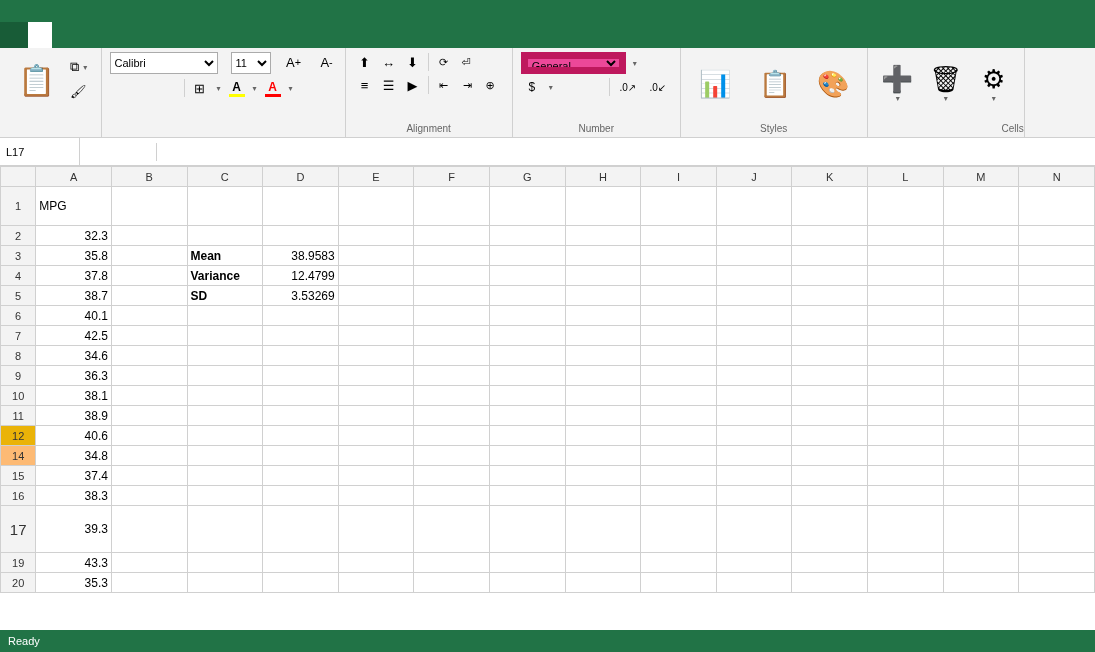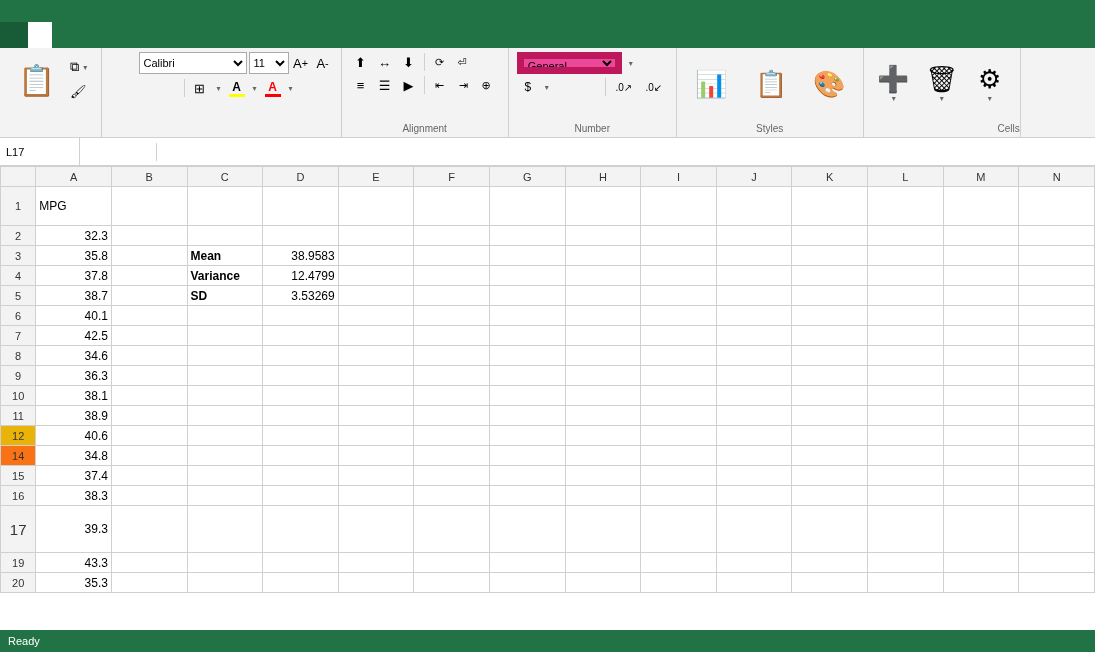"Calibri" div { align-items: center -> flex-start; gap: 2px -> 13px; margin-left: 29px -> none }
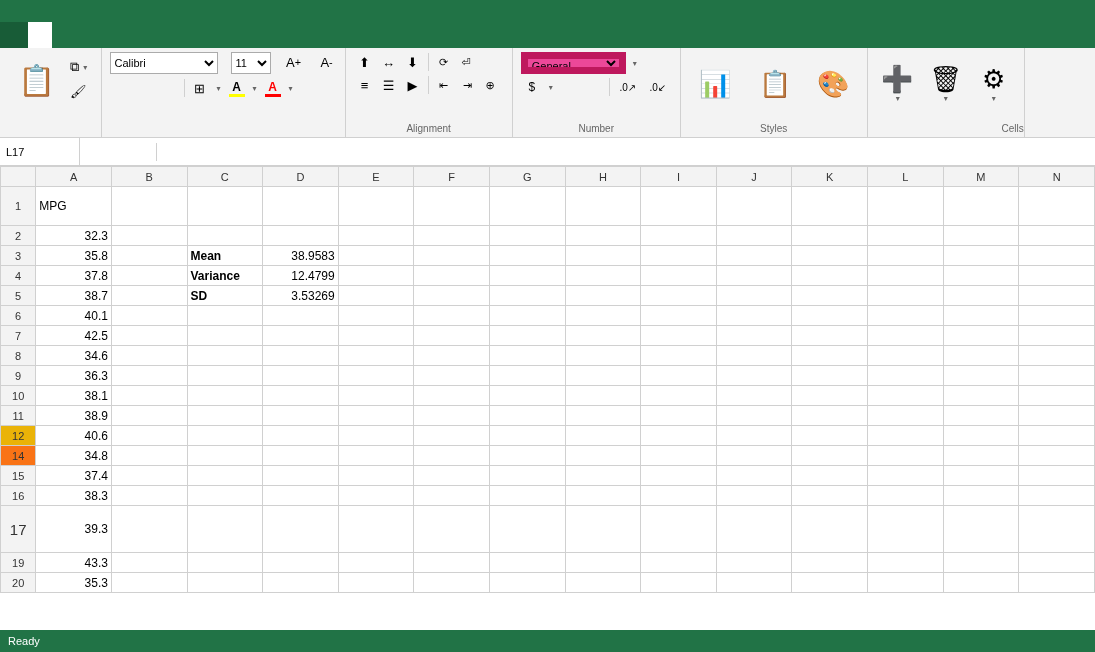"14" td { background: #f97316 -> #fdba74 }
